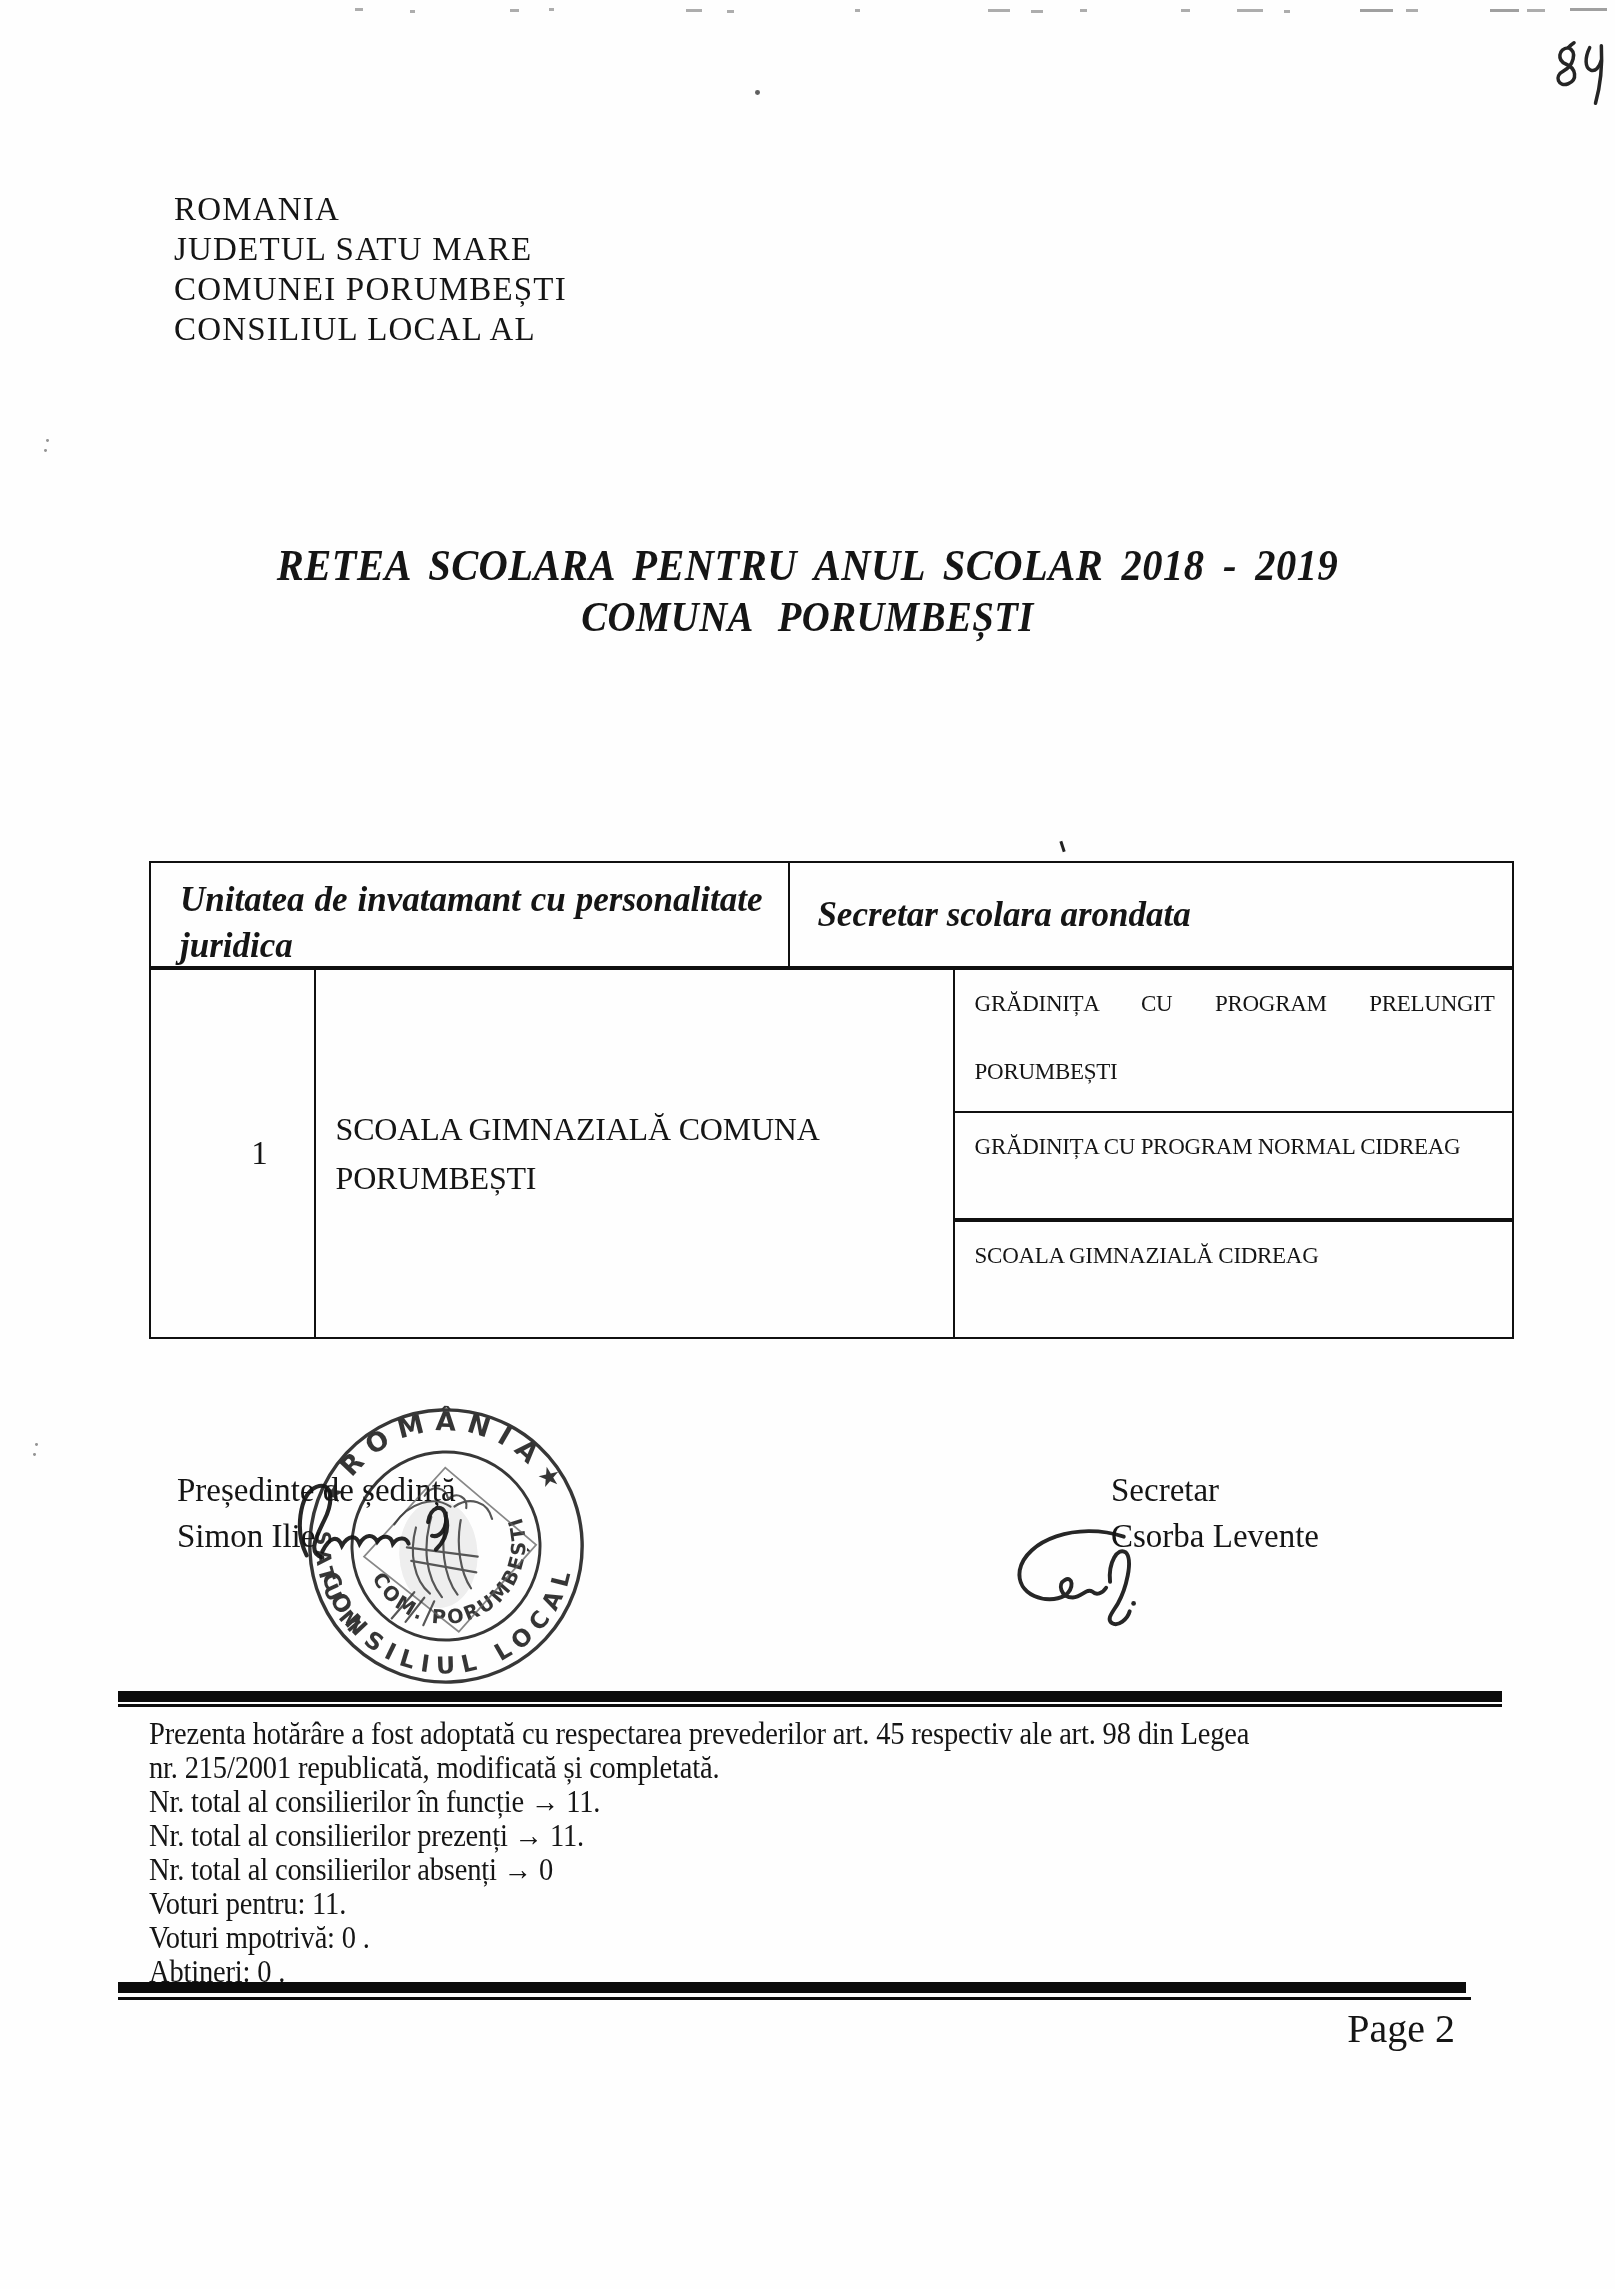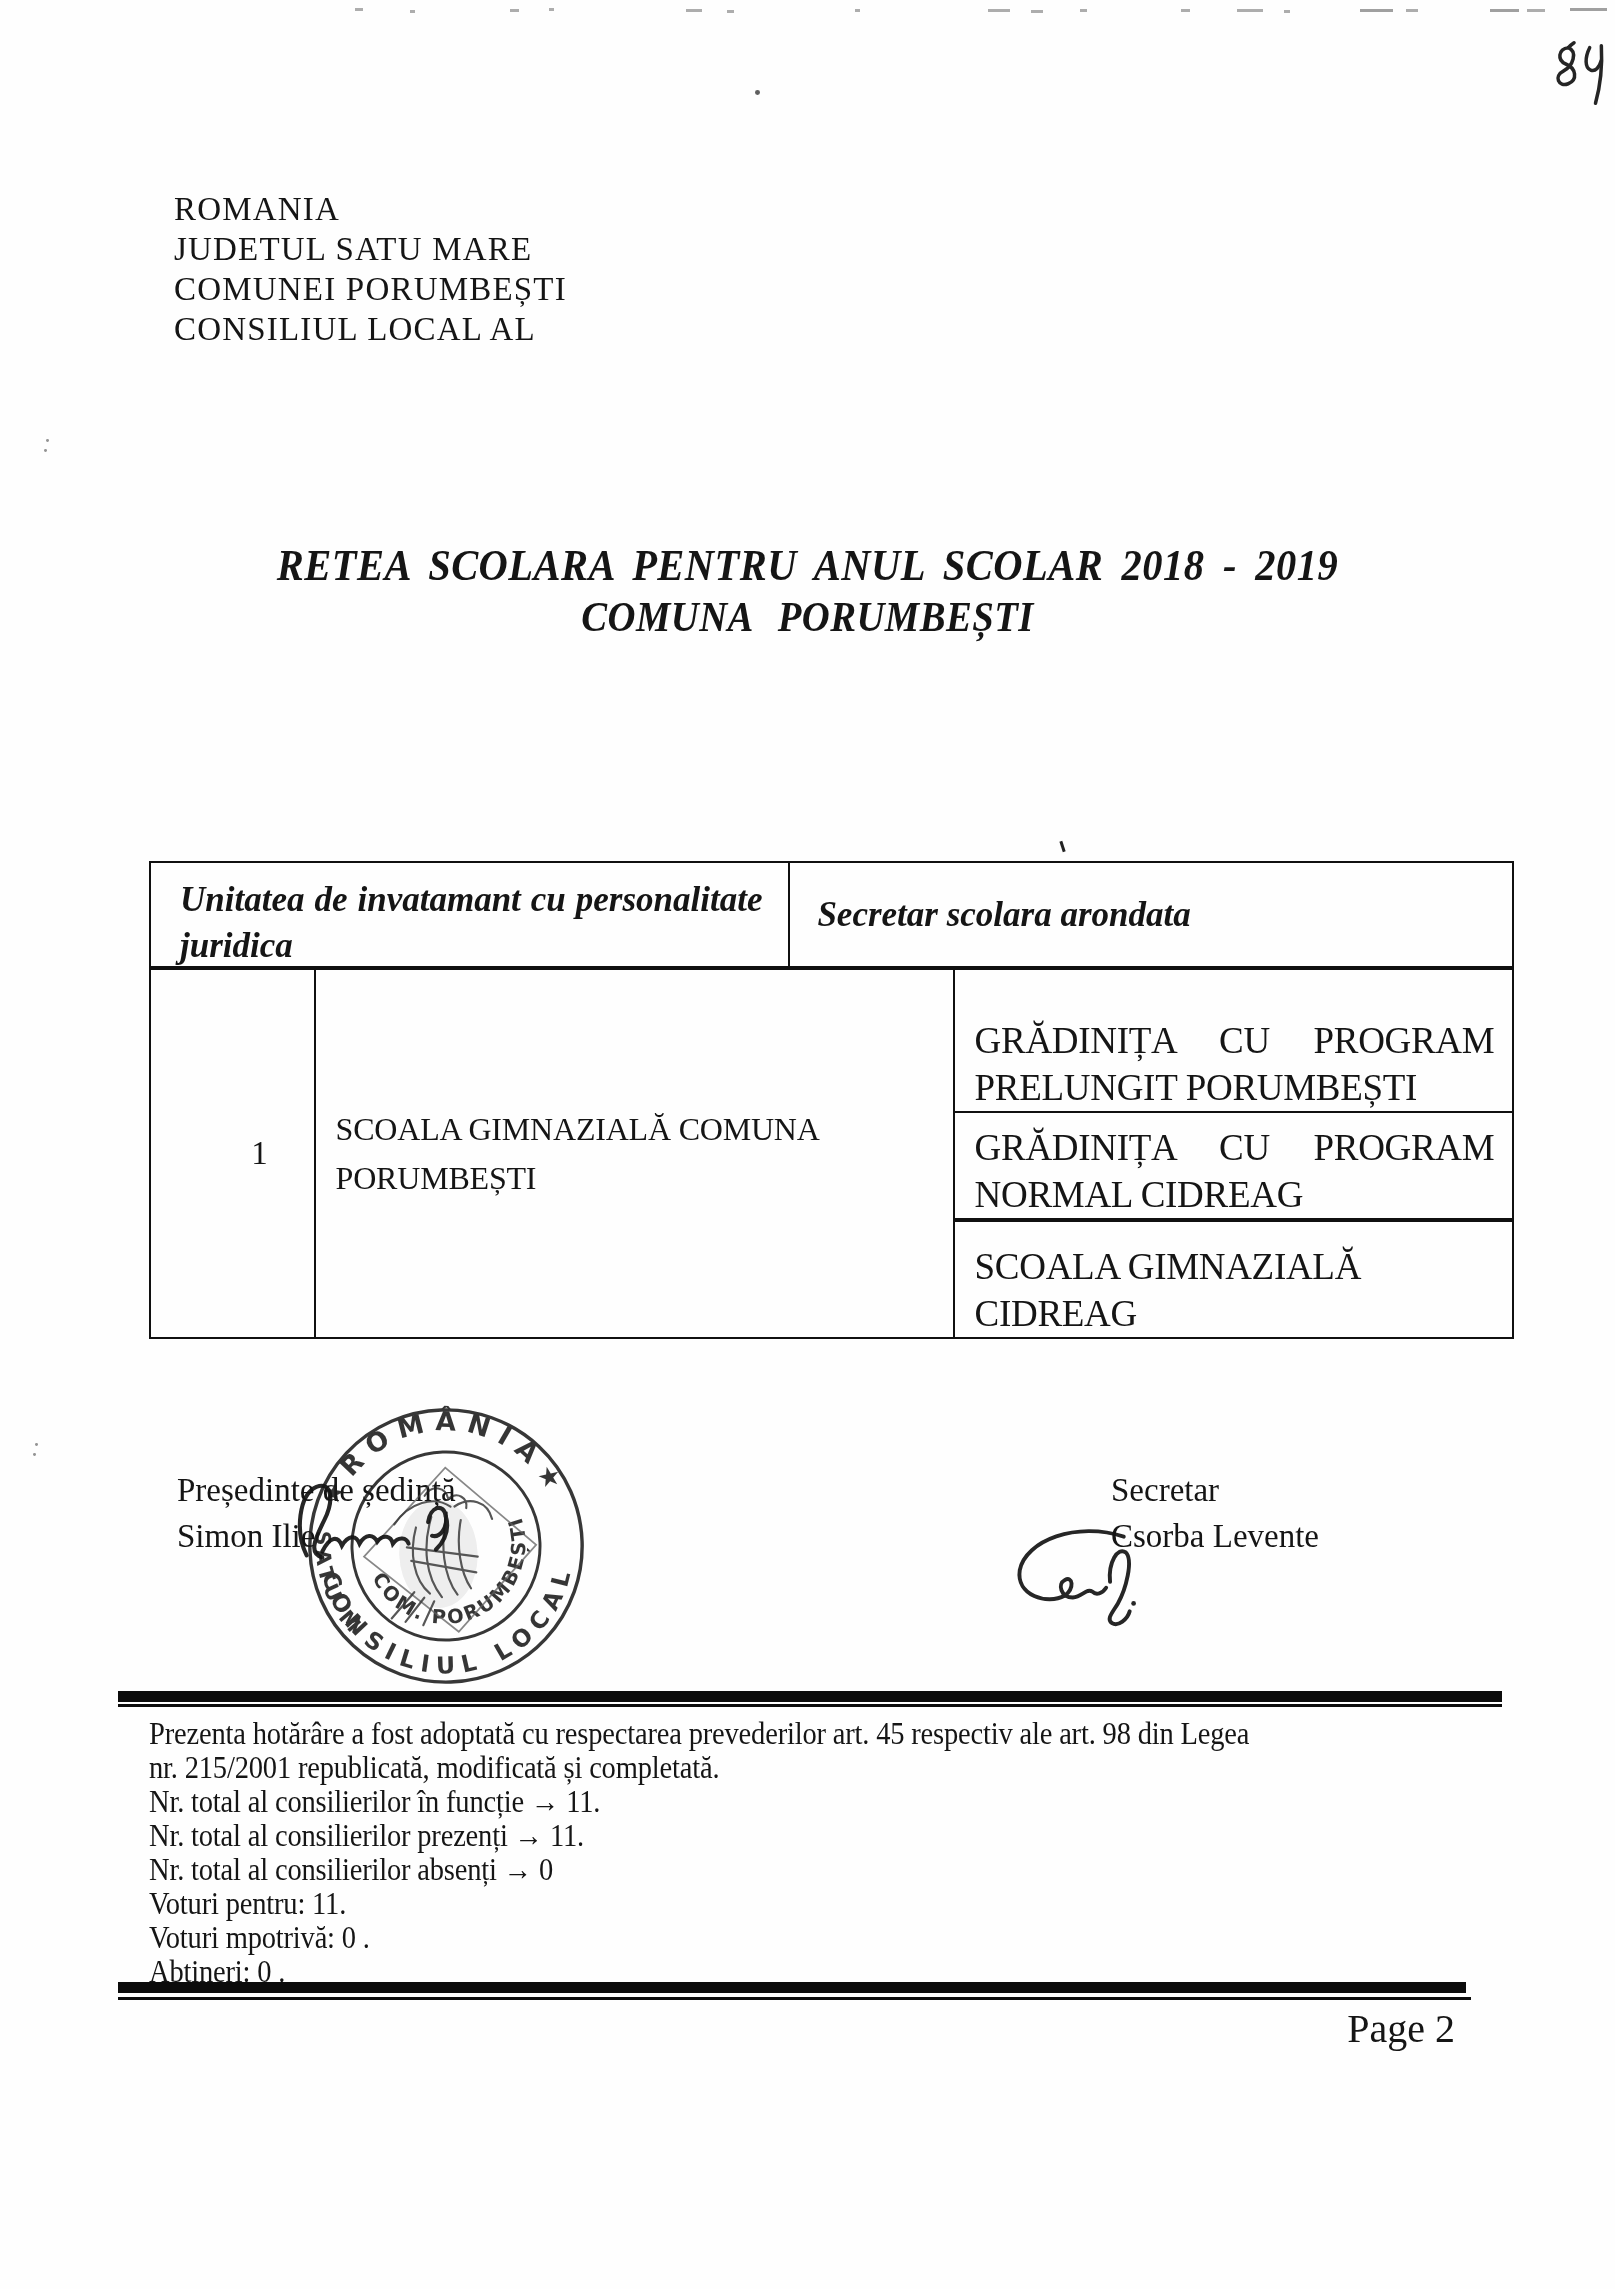"GRĂDINIȚA CU PROGRAM PRELUNGIT" .sub { align-items: flex-end -> flex-start; font-size: 37px -> 23px; line-height: 47px -> 68px }
